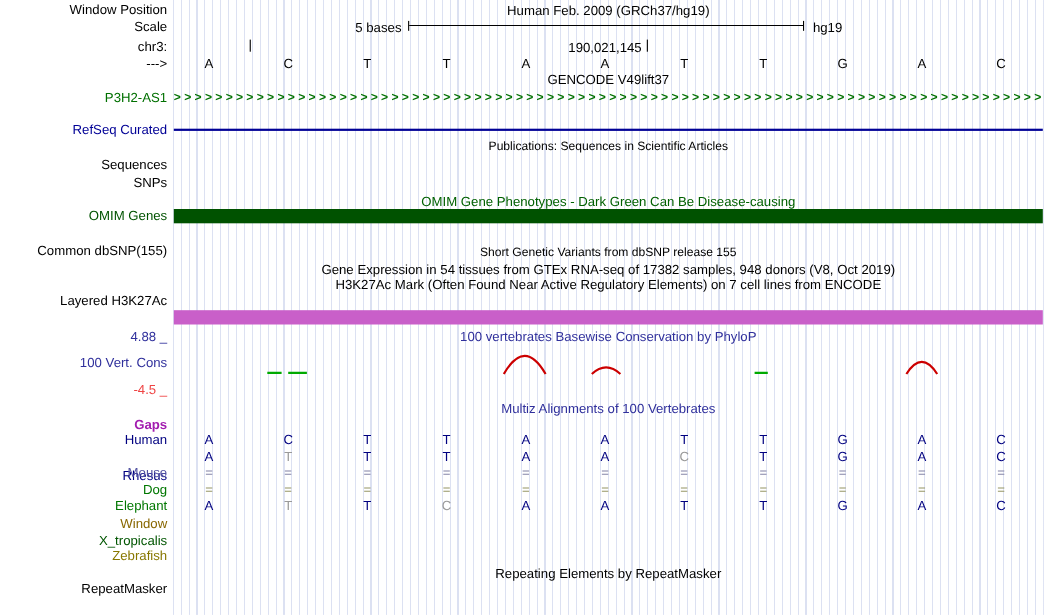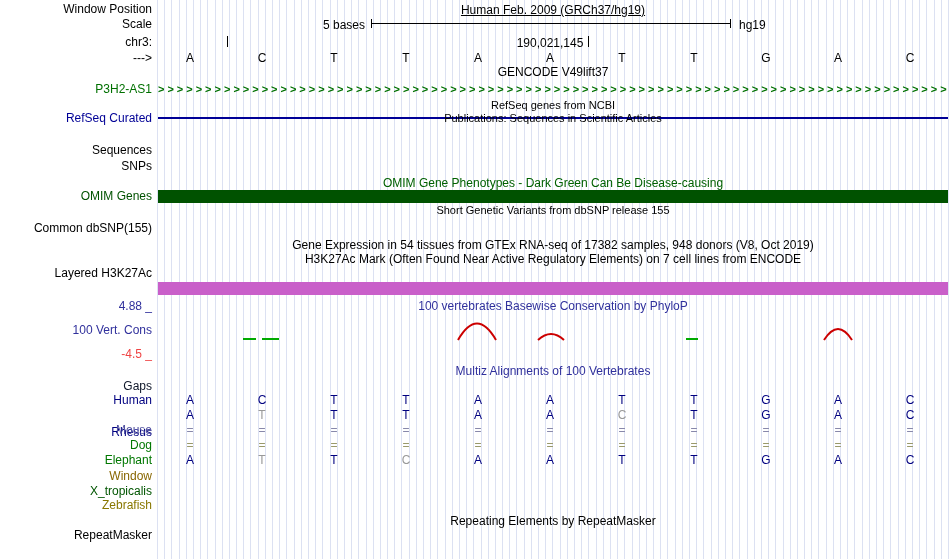"Human Feb. 2009 (GRCh37/hg19)" .hdr { text-decoration: underline -> none }
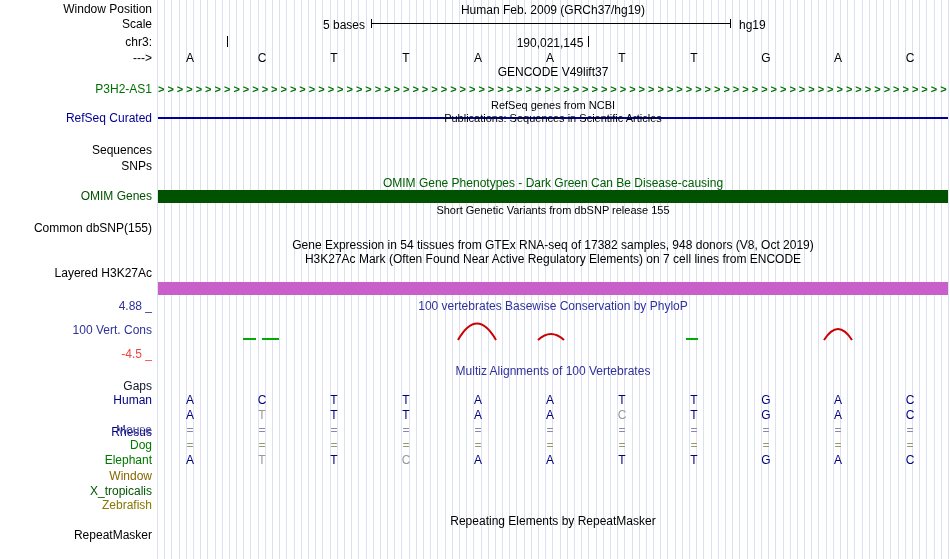"RefSeq genes from NCBI" div.ctitle { html: <div>RefSeq genes from NCBI</div> -> none }
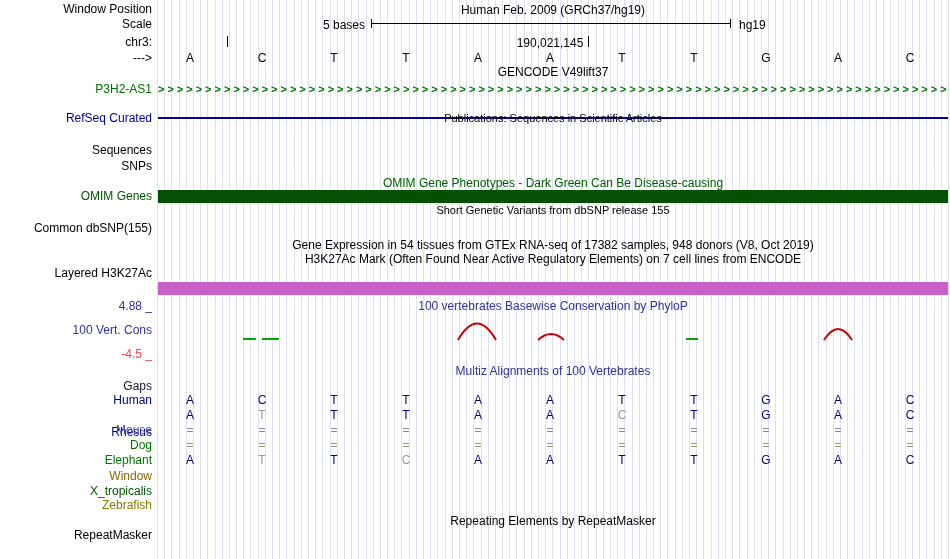"Publications: Sequences in Scientific" div.ctitle { top: 112px -> 127px }
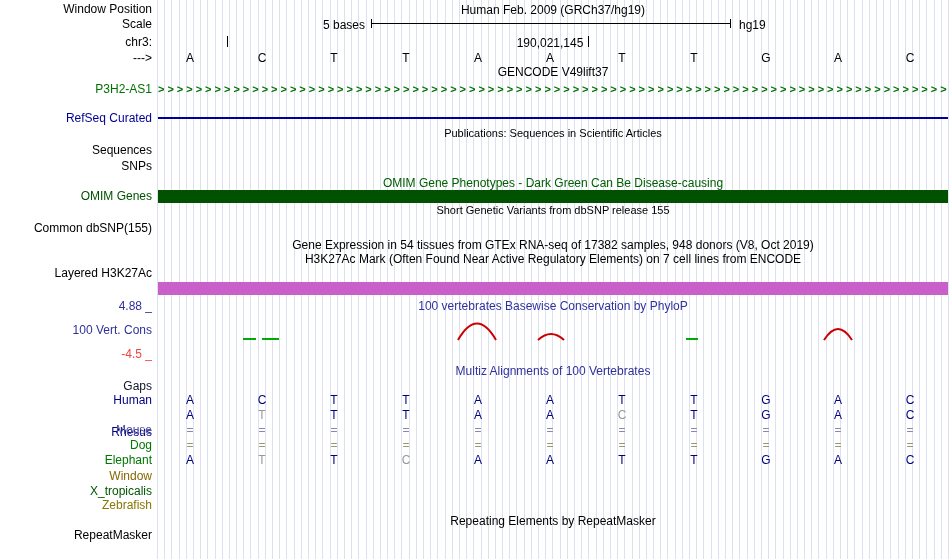"Short Genetic Variants from dbSNP" div.ctitle { top: 204px -> 224px }
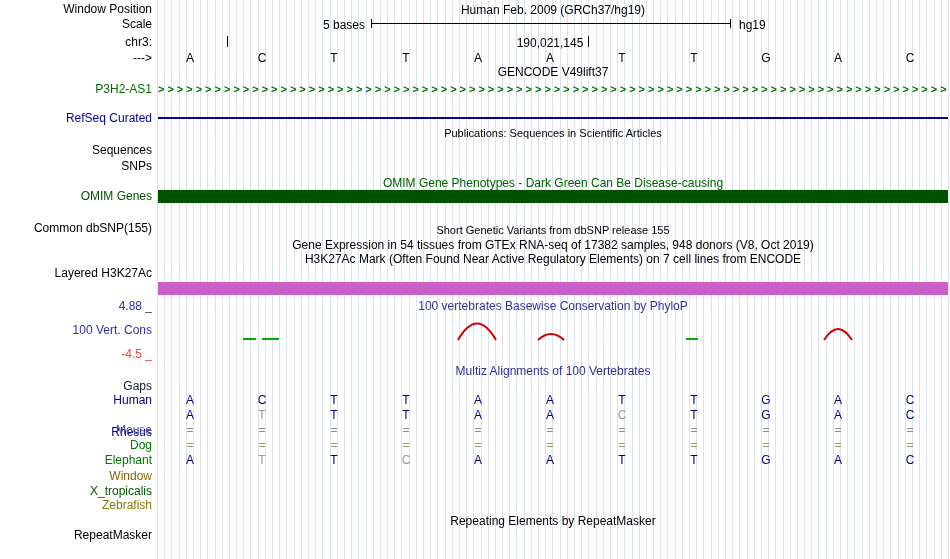"Gaps" div.llabel { color: #0f172a -> #a21caf; font-weight: none -> bold }
